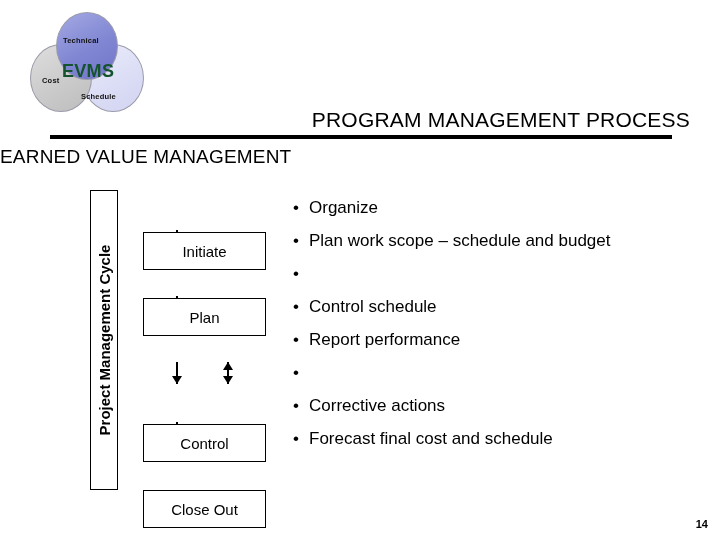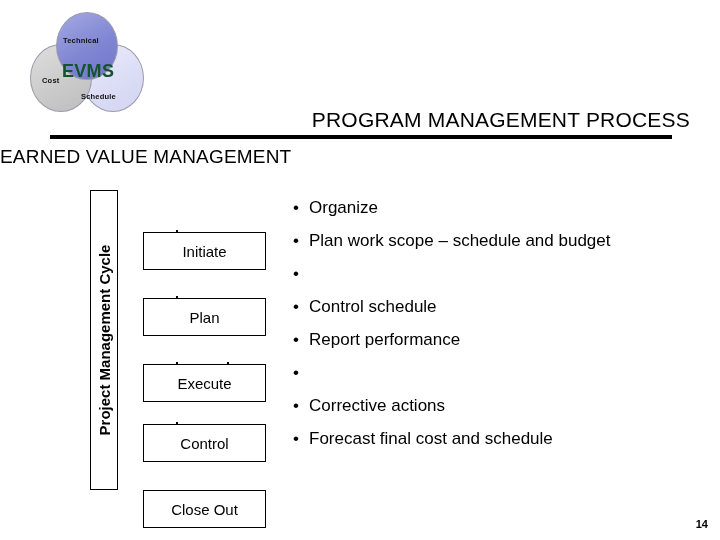"Execute" div.flow-box { html: <div>Execute</div> -> none }
